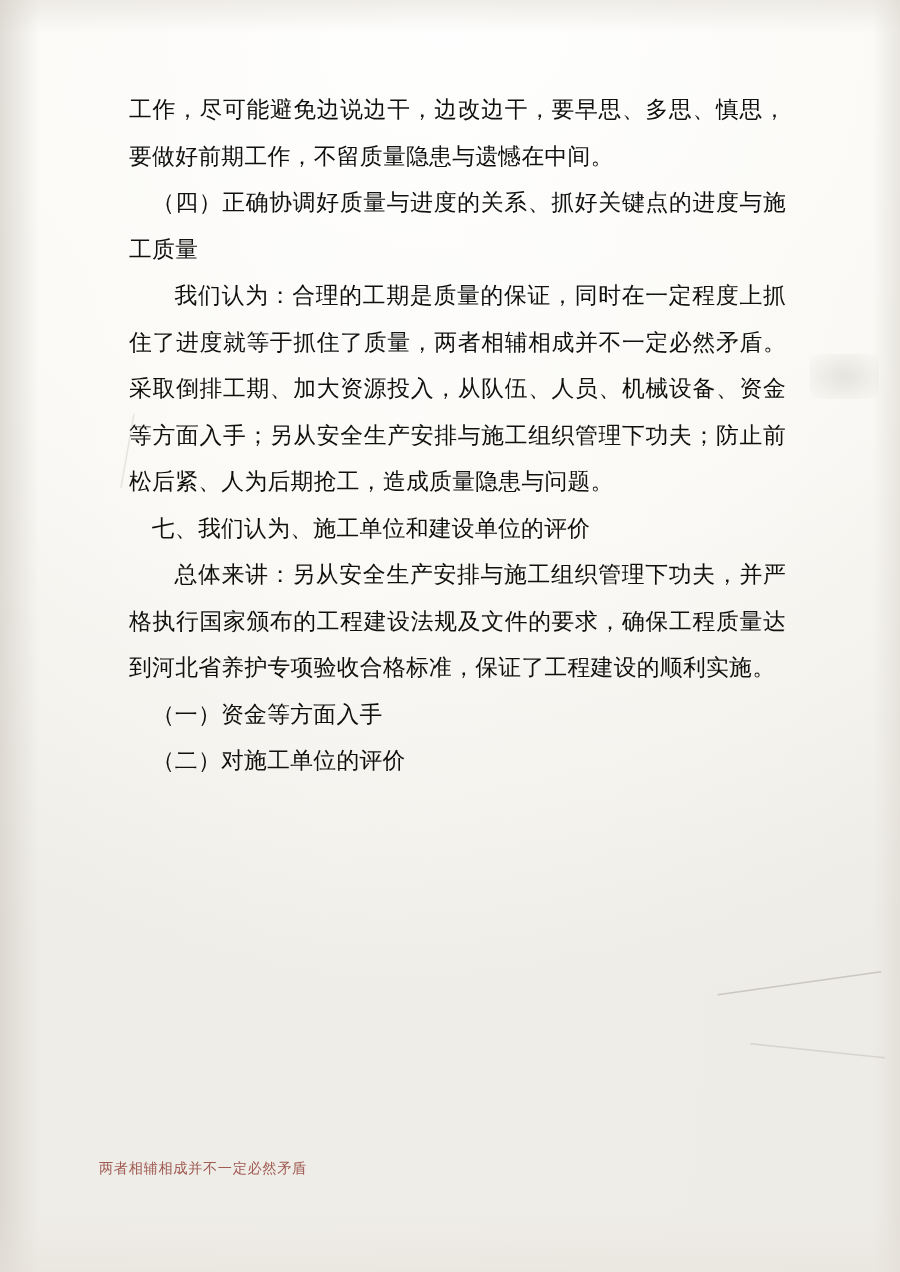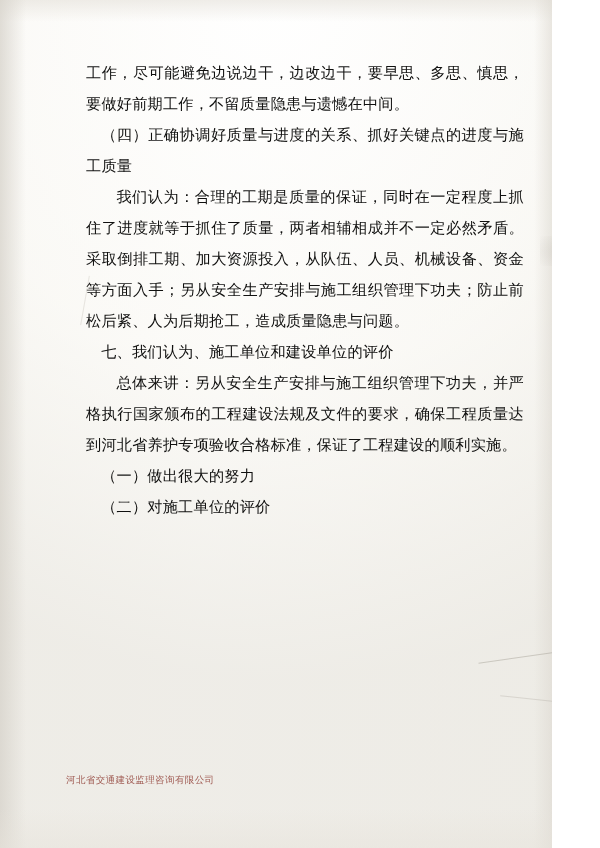"工作，尽可能避免边说边干，边改边干，要早思、多思、慎思，要做好前期工作，不留质量" .page { width: 552px -> 600px }
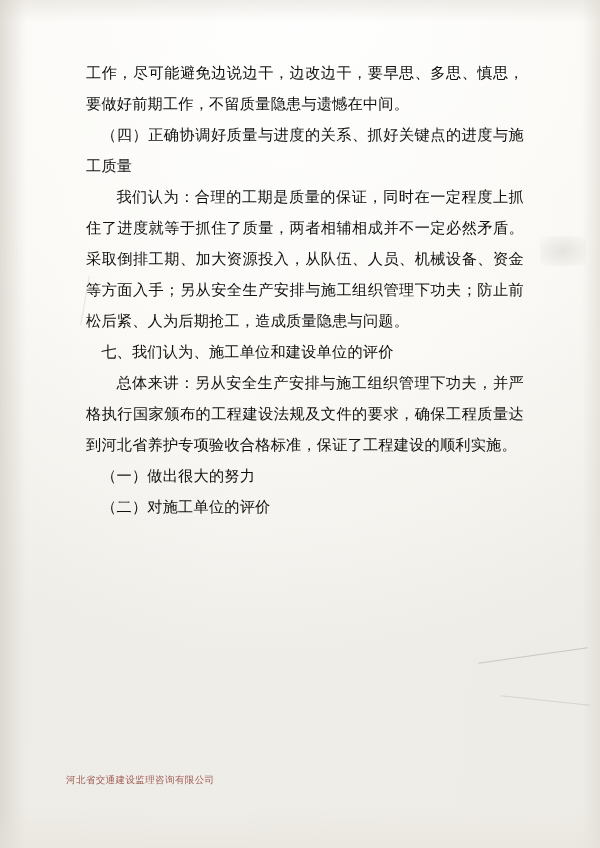"（一）做出很大的努力" p.indent-small { text: 做出很大的努力 -> 资金等方面入手 }
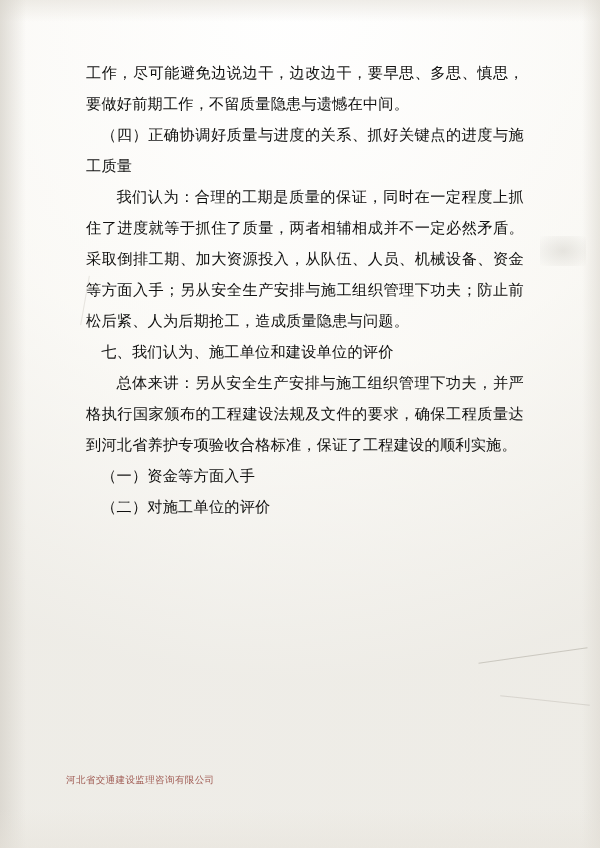"河北省交通建设监理咨询有限公司" div.footer-note { text: 河北省交通建设监理咨询有限公司 -> 两者相辅相成并不一定必然矛盾 }
